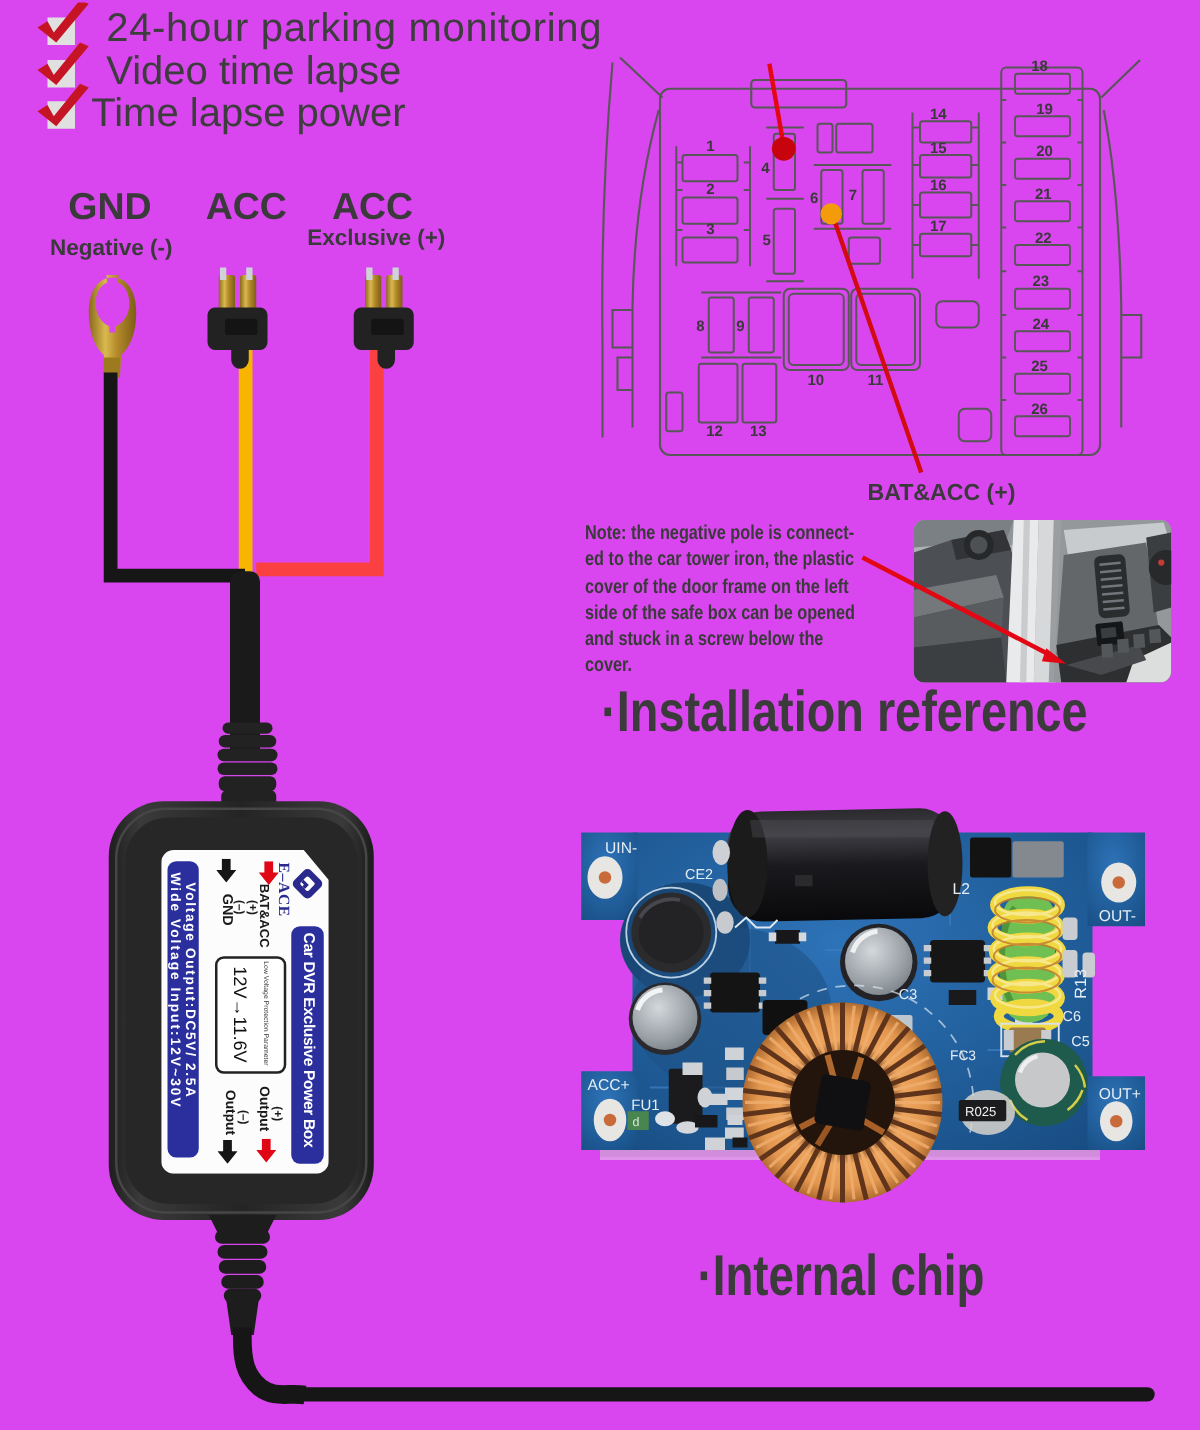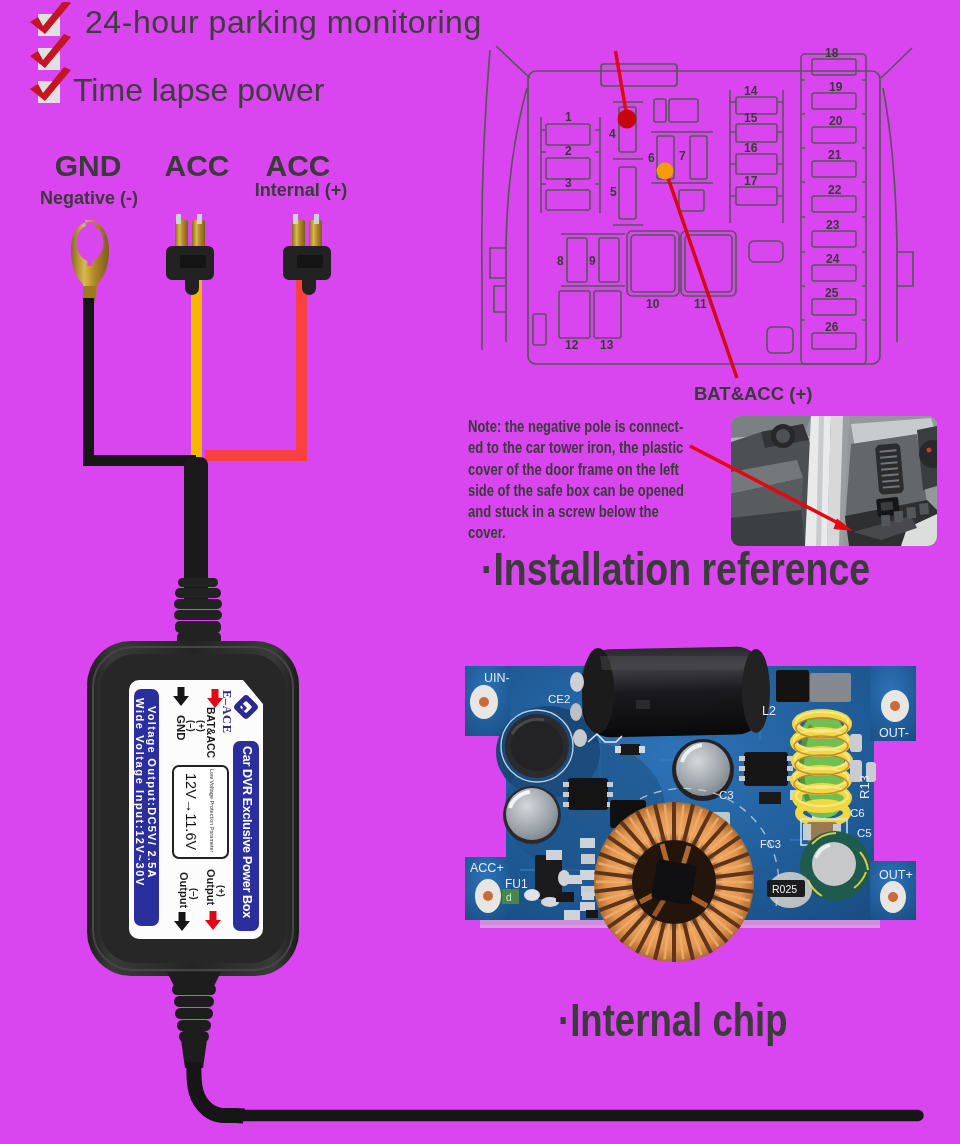"Video time lapse" div.abs { html: none -> <div>Video time lapse</div> }
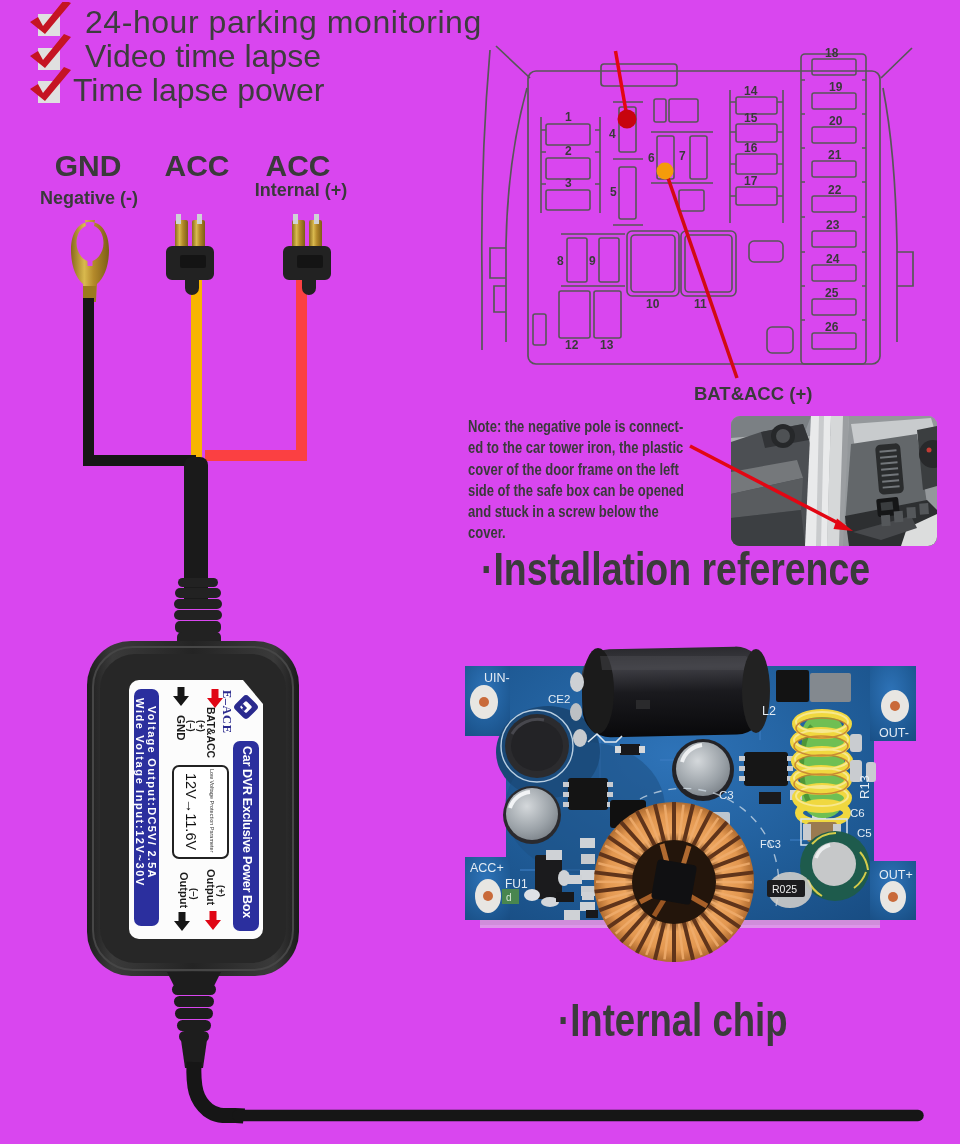"Internal (+)" div.abs { text: Internal -> Exclusive }
